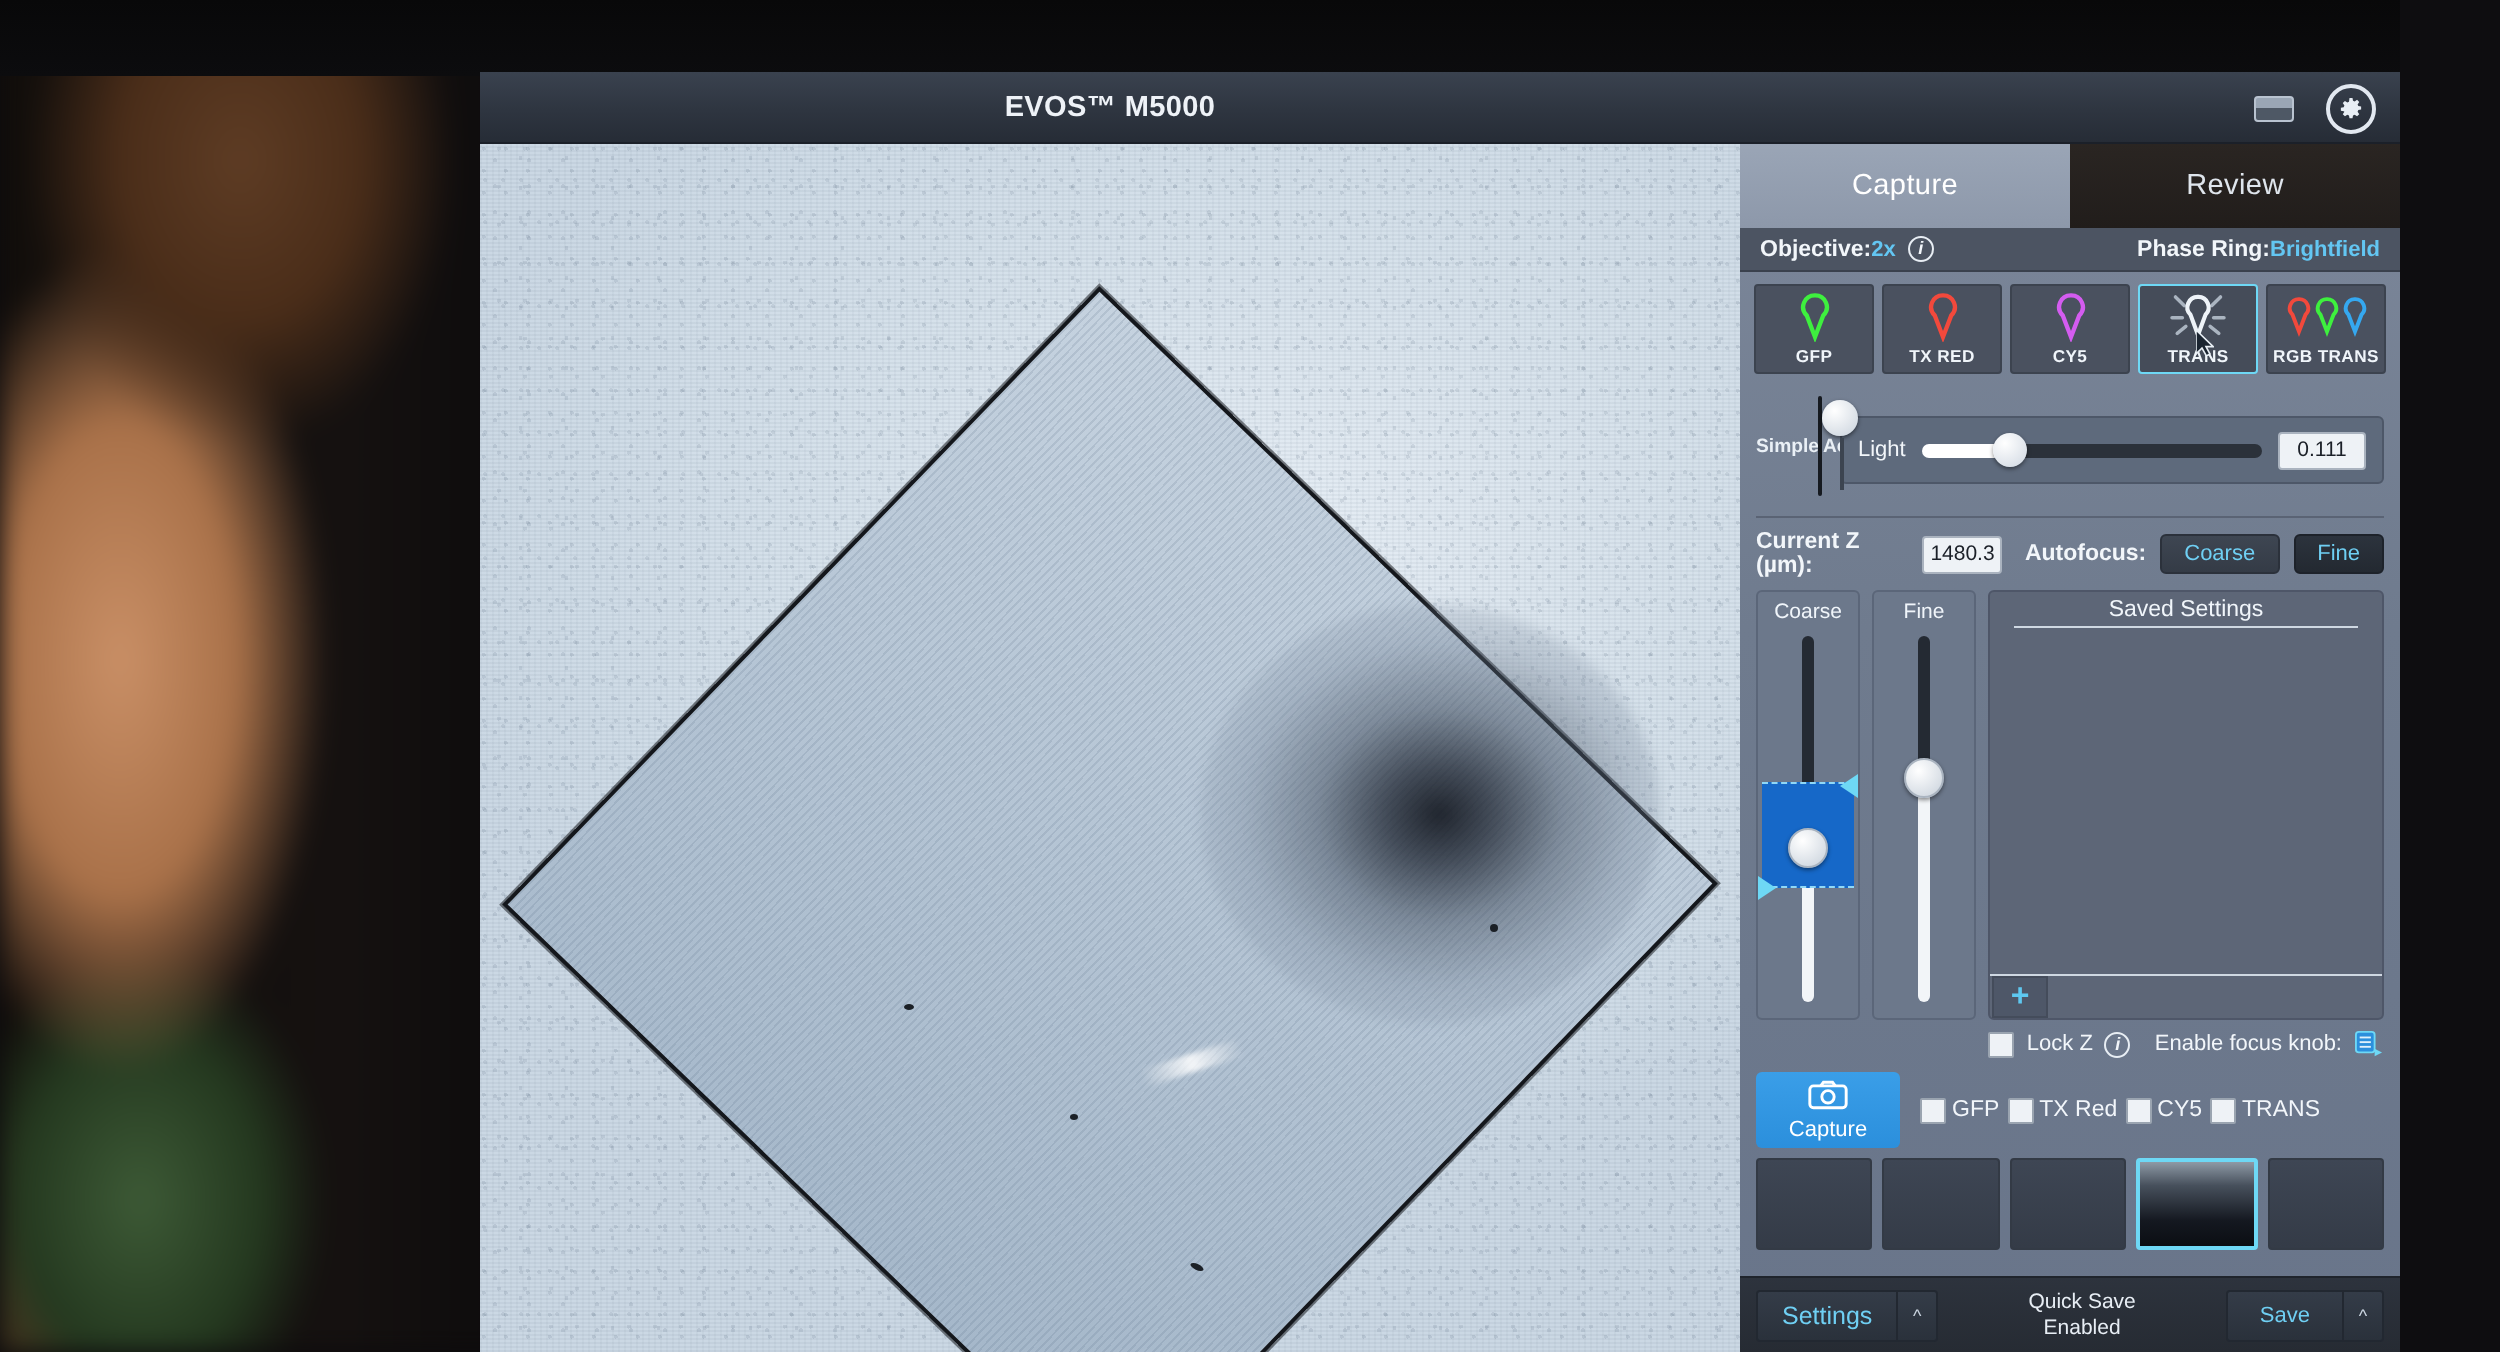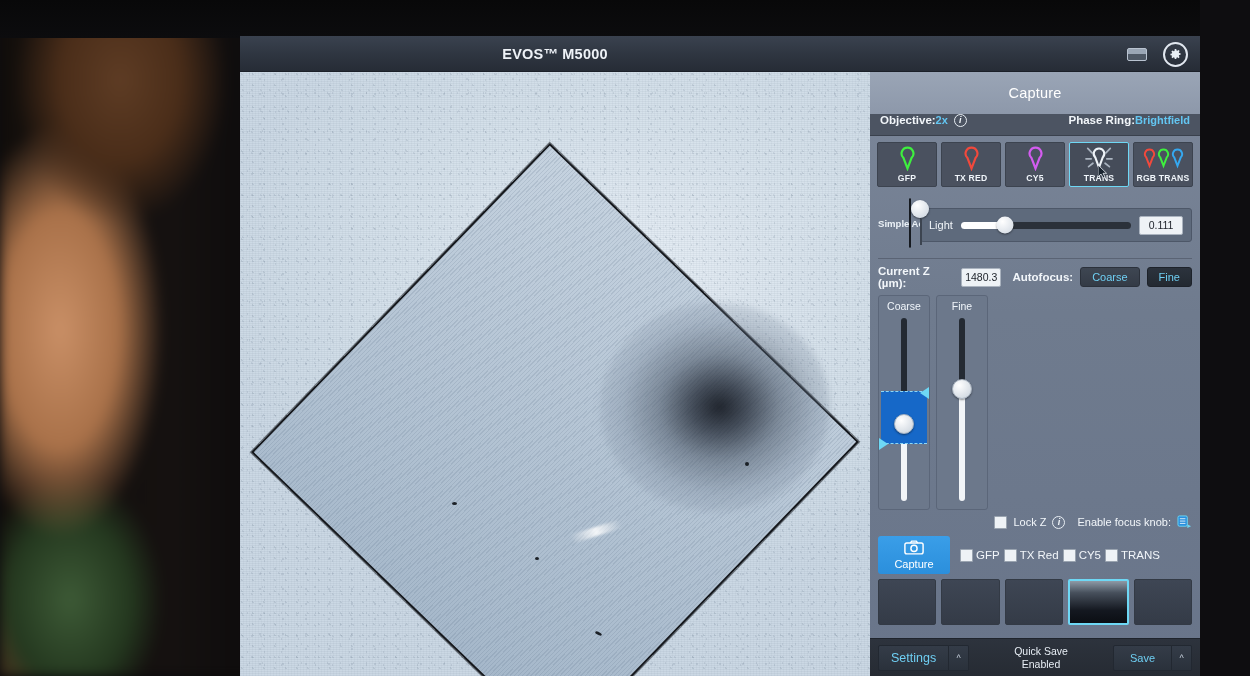"Review" div.tab { html: none -> <div>Review</div> }
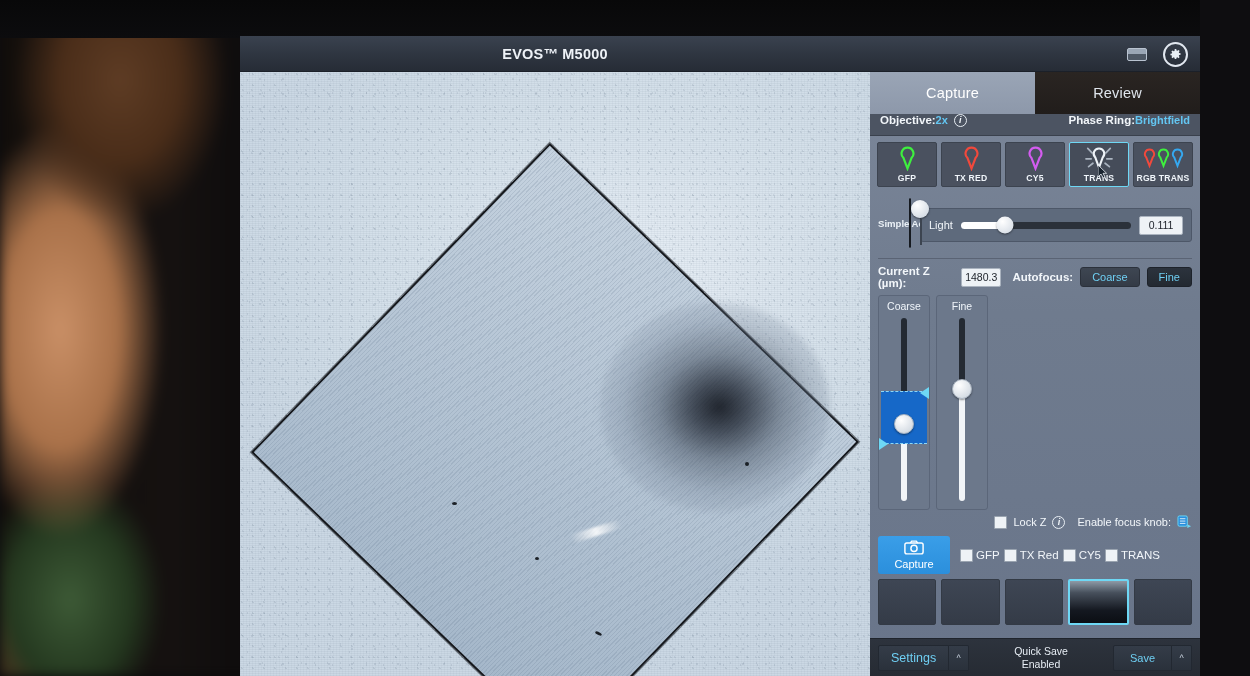"Objective:" .objrow { align-items: none -> center }
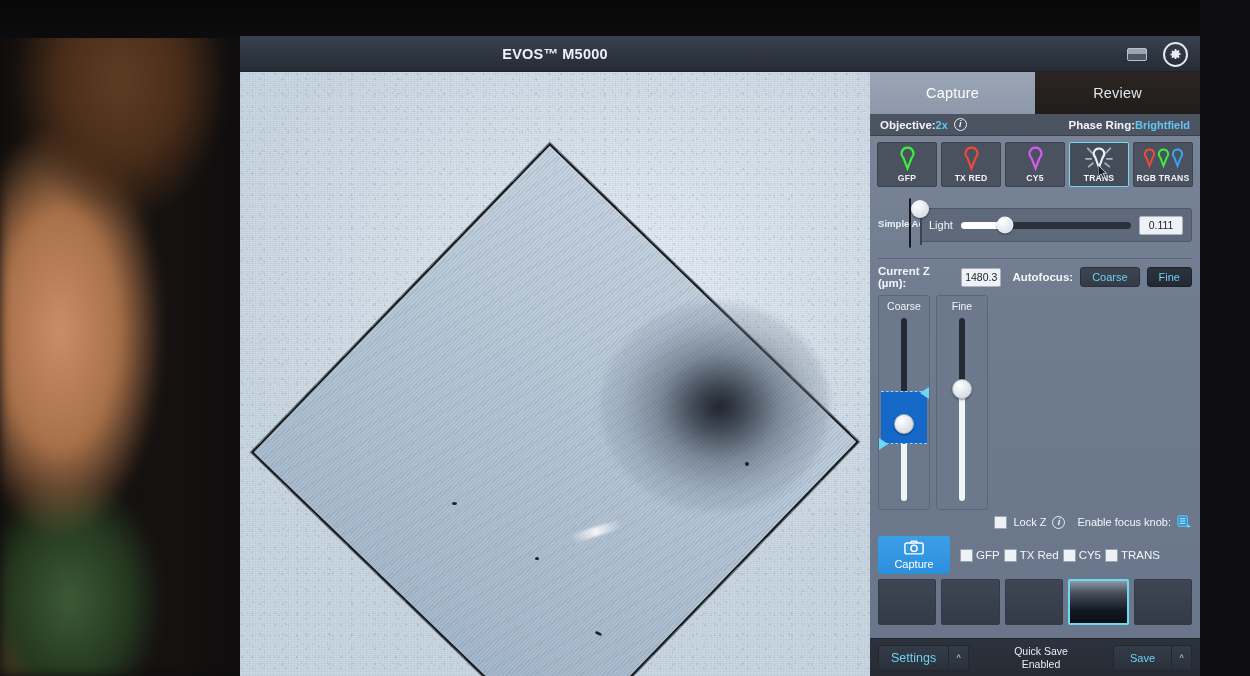"Saved Settings" div.saved { html: none -> <div> <div>Saved Settings</div> <div></div> <div></div> <div> <div>+</div> </div> </div> }
